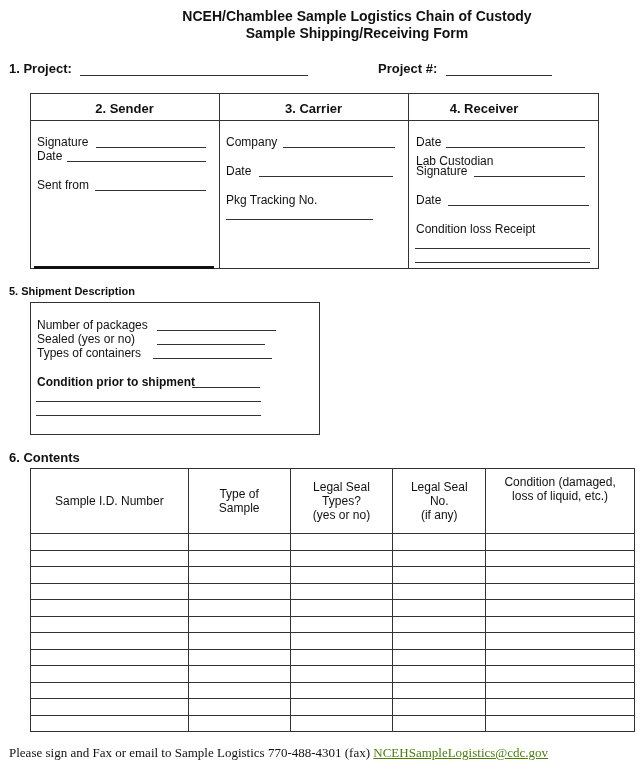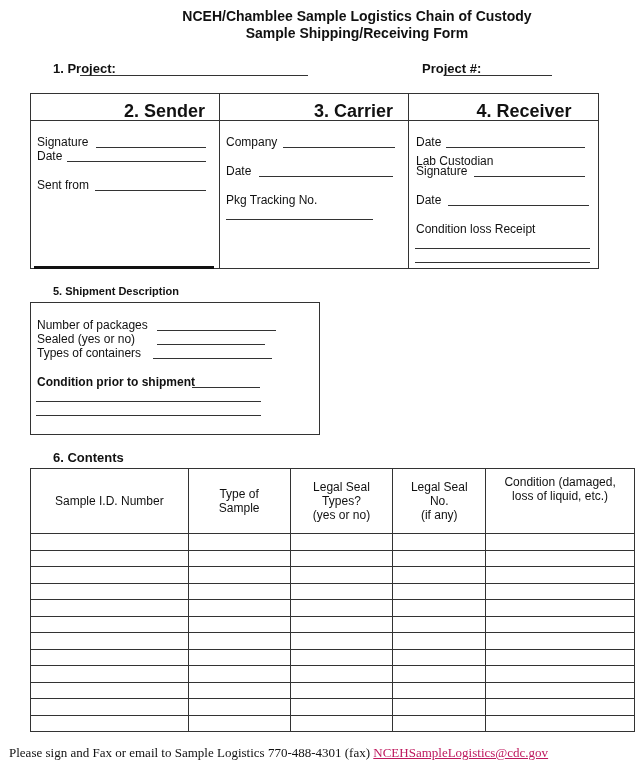"1. Project:" .bold { margin-left: 44px -> none }
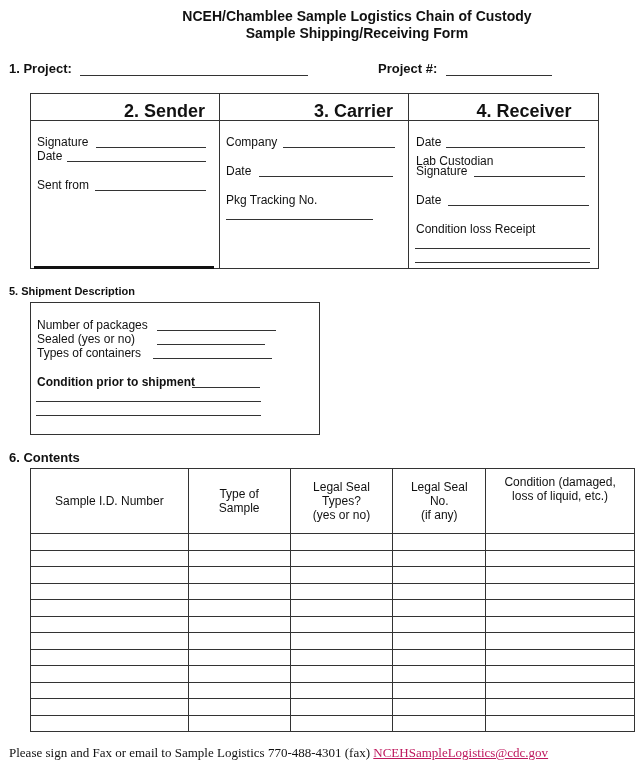"2. Sender" .colhead { font-size: 18px -> 13px; padding-left: 40px -> none }
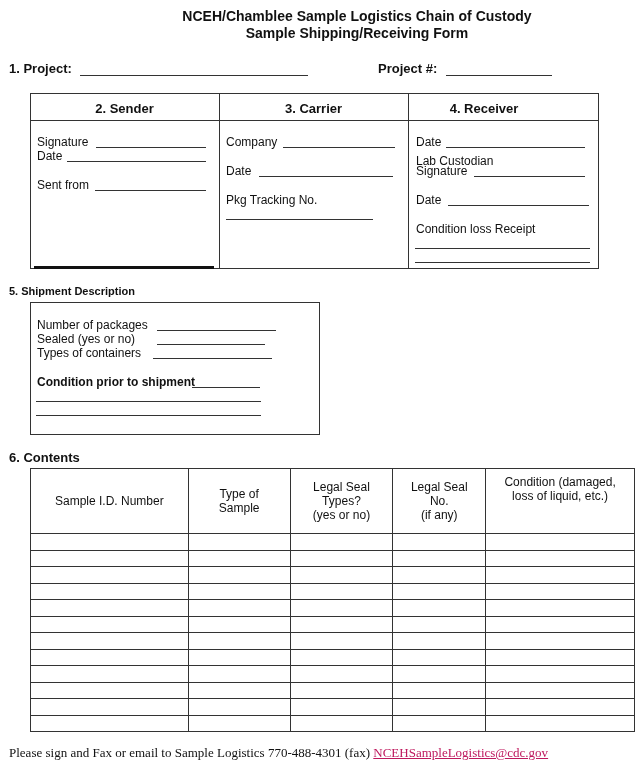"NCEHSampleLogistics@cdc.gov" .footer a { color: #be185d -> #4d7c0f }
